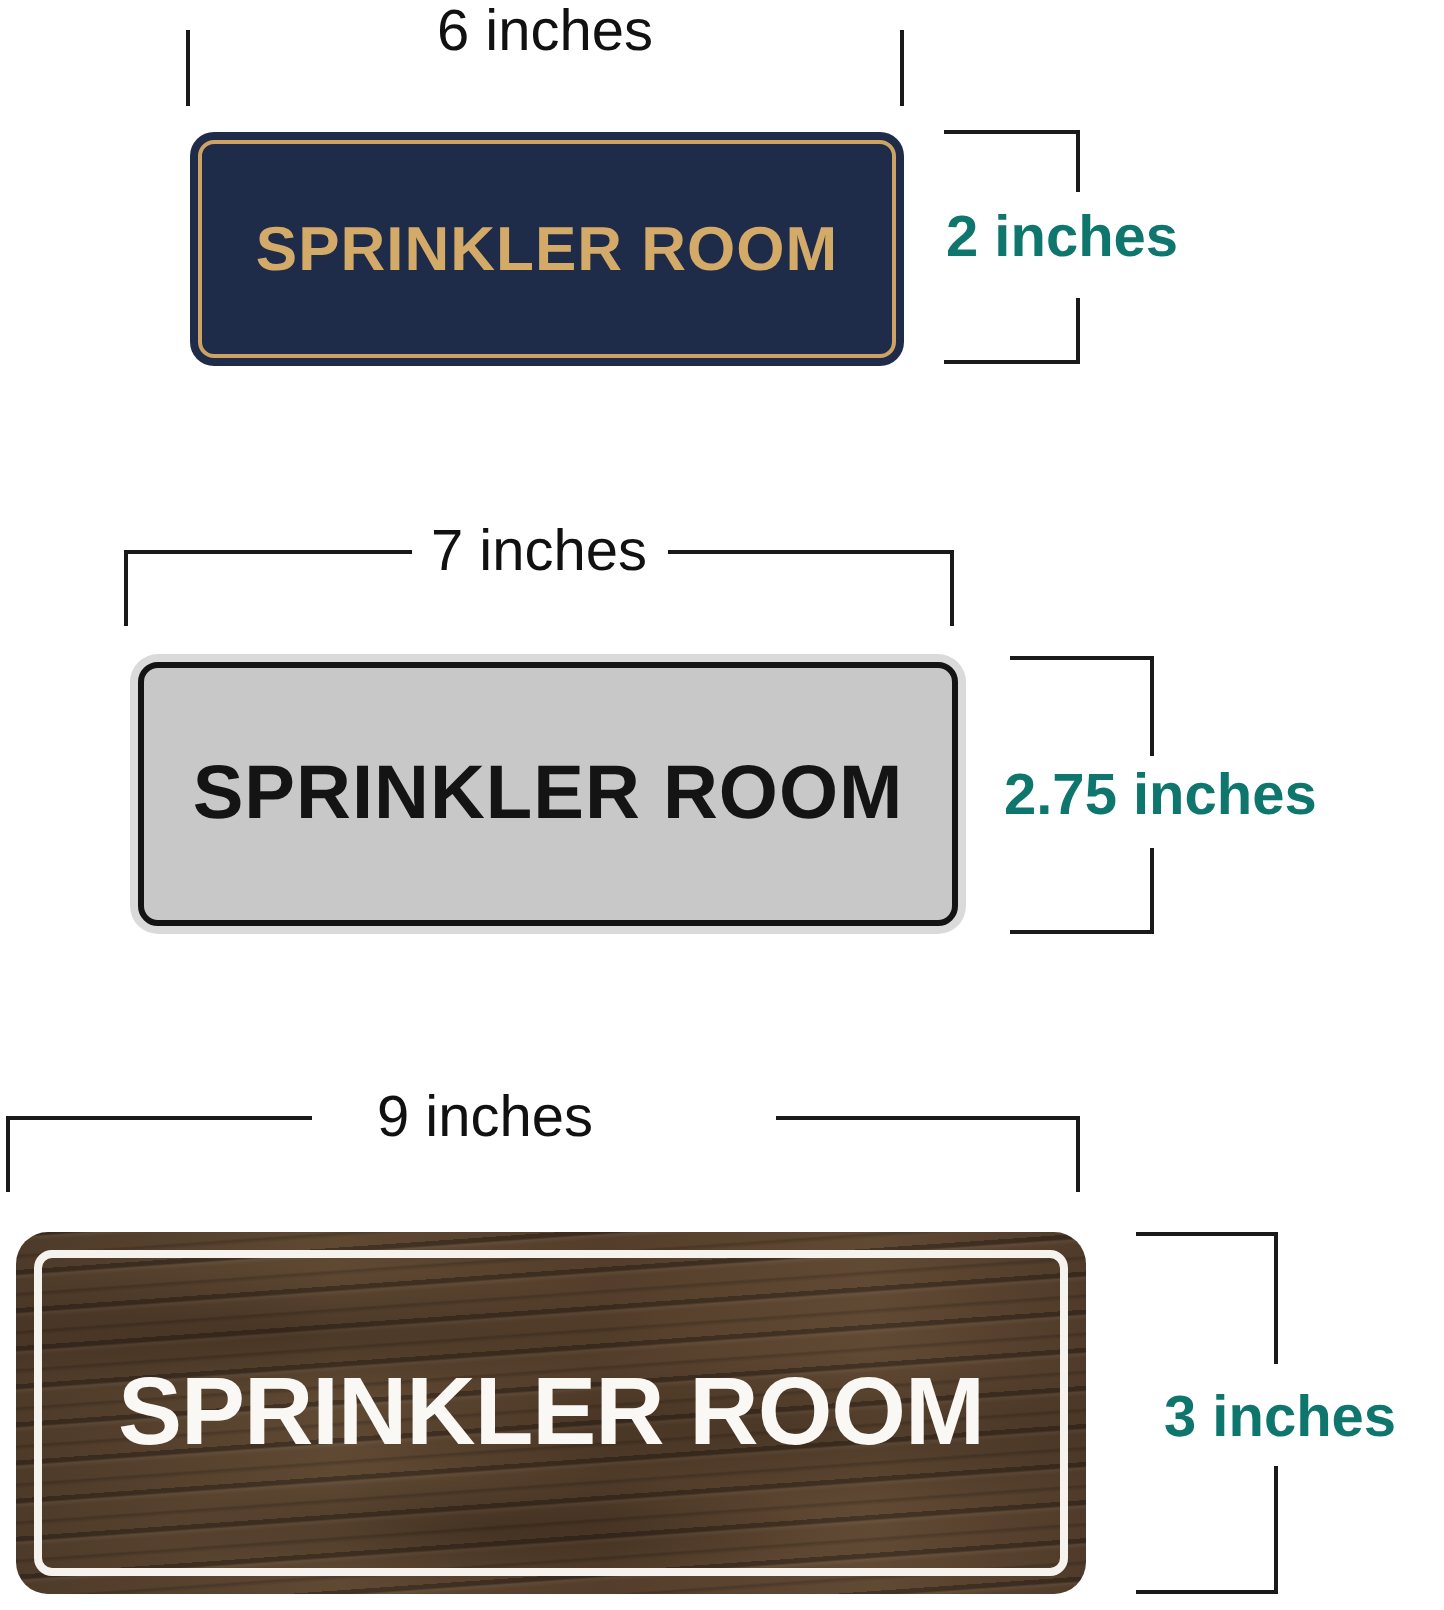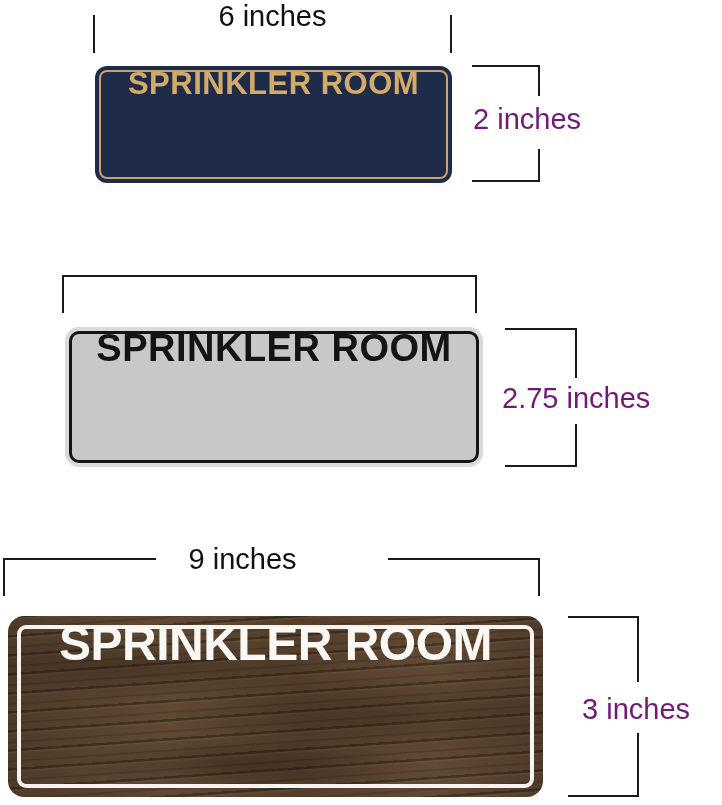"SPRINKLER ROOM" .sign { align-items: flex-start -> center }
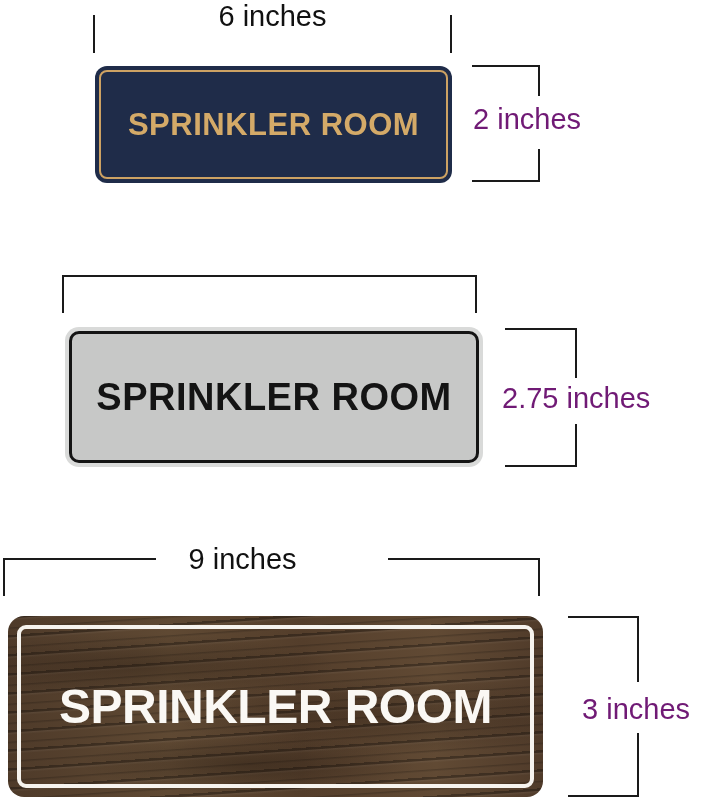"2 inches" .dim-v .dim-label { color: #701a75 -> #0f766e; font-weight: none -> bold }
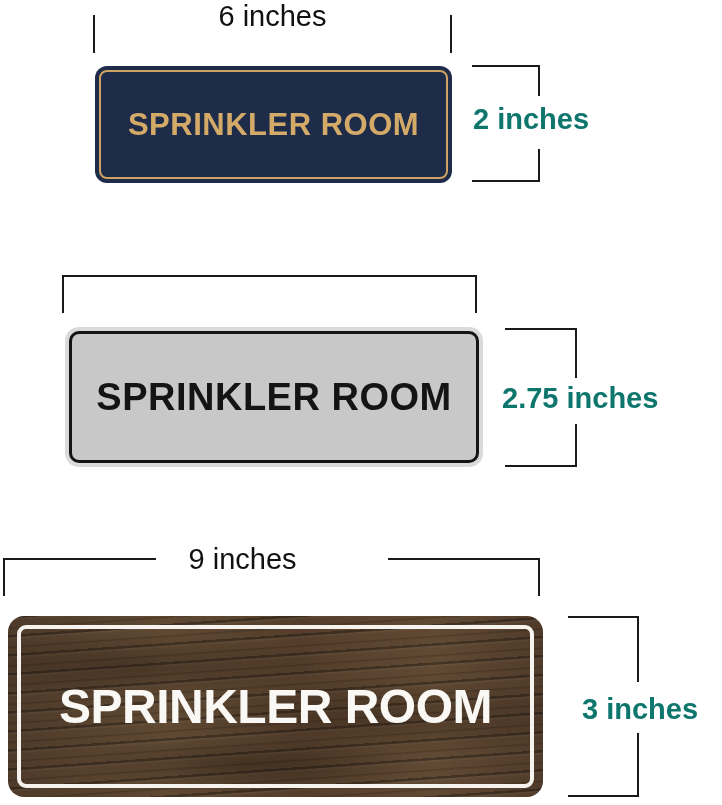"7 inches" span.dim-label { html: none -> <span>7 inches</span> }
